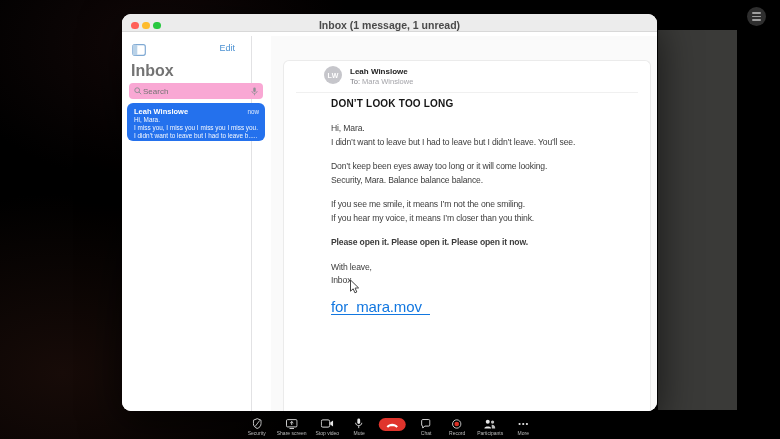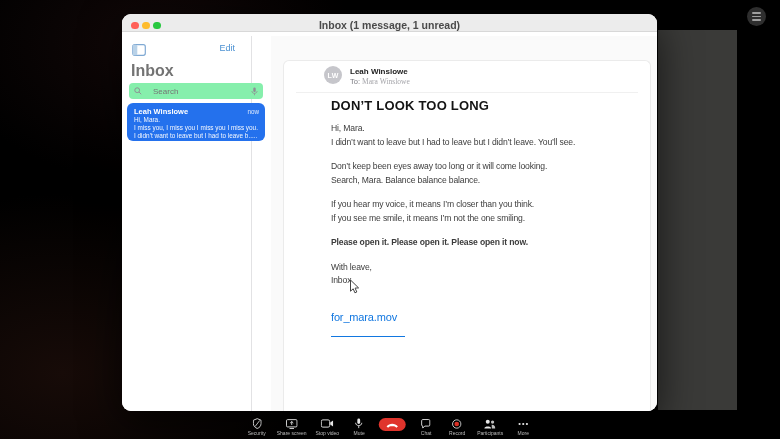"Mara Winslowe" .hdr-to .to-name { font-family: Liberation Serif, serif -> none }
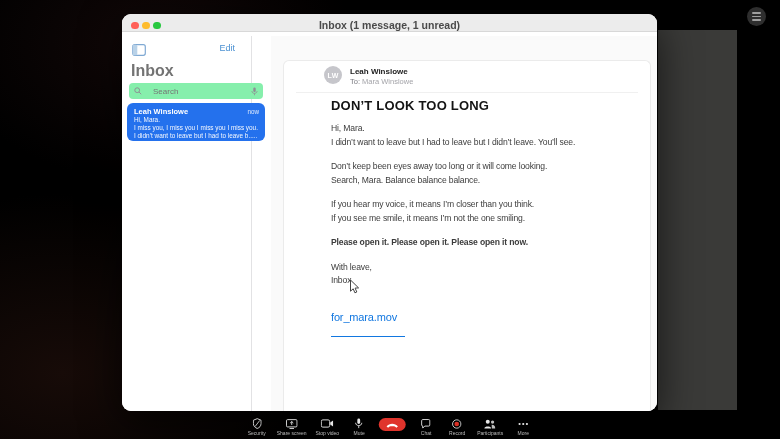"Search" .search { background: #86efac -> #f9a8d4; gap: 11px -> 1px }
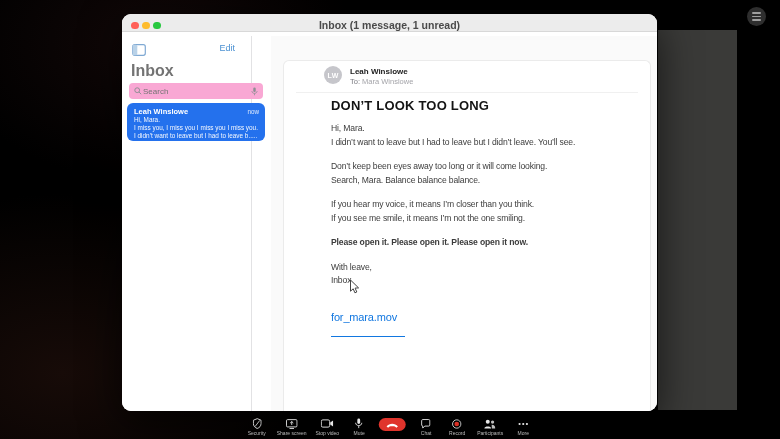"DON’T LOOK TOO LONG" .subject { font-size: 13px -> 10px }
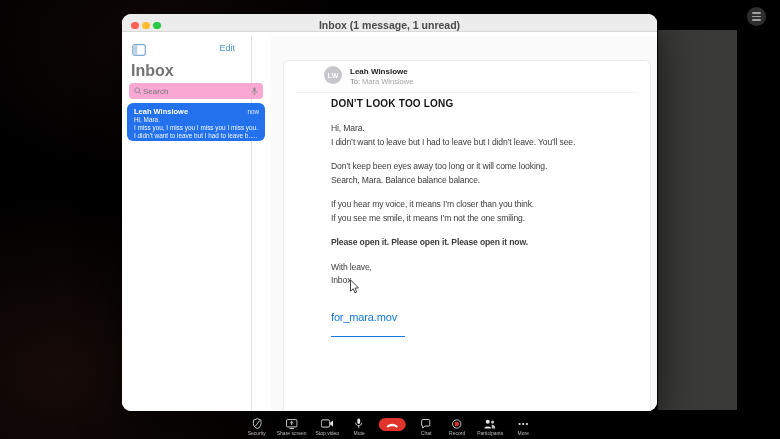"Search, Mara. Balance balance balance." div.bl { text: Search -> Security }
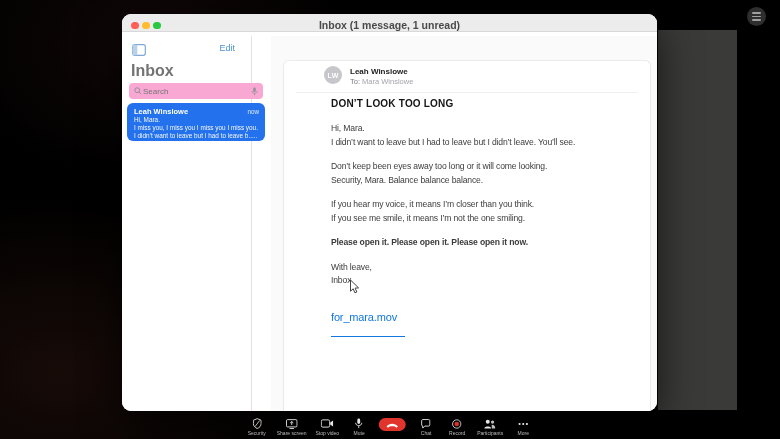"If you hear my voice," div.bl { order: before "If you see me smile," -> after "If you see me smile," }
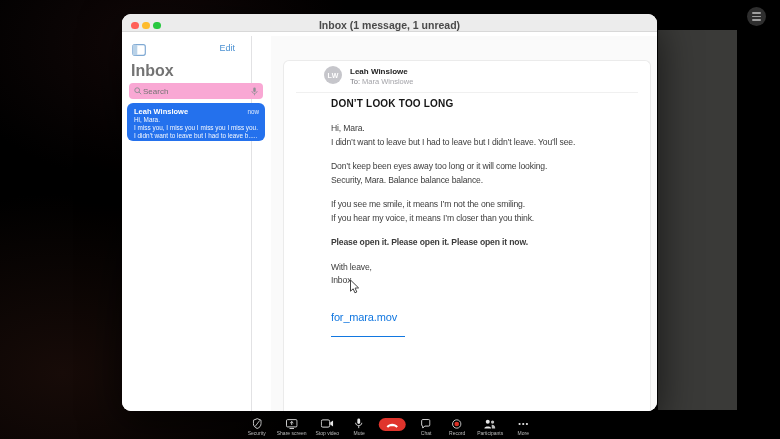"for_mara.mov" .attach { font-size: 11px -> 15px; margin-top: 12px -> 1px; padding-bottom: 12px -> 1px }
